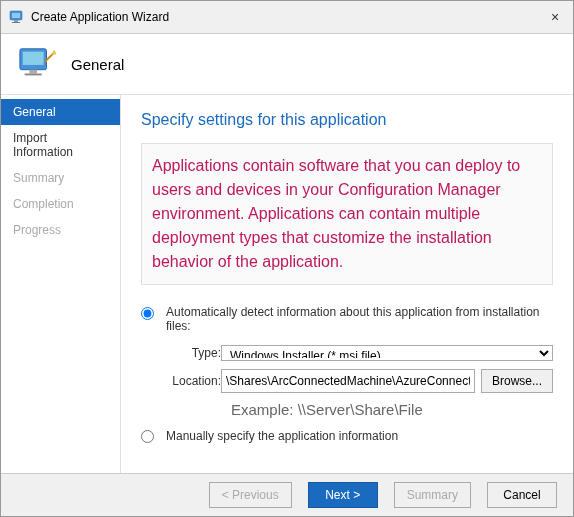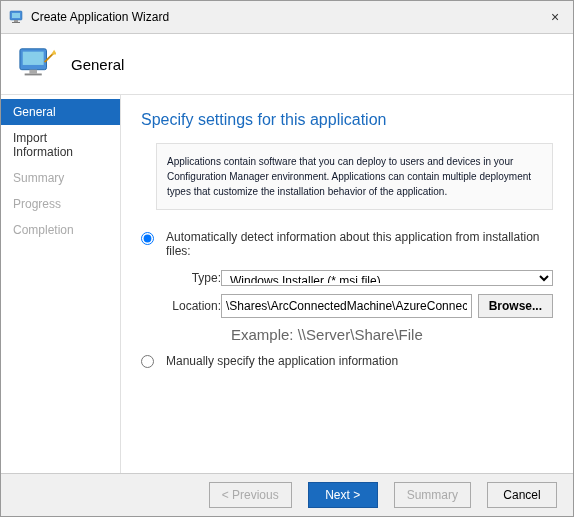"Applications contain software that you" .description-text { color: #0f172a -> #be185d; font-size: 10px -> 16px; margin-left: 15px -> none }
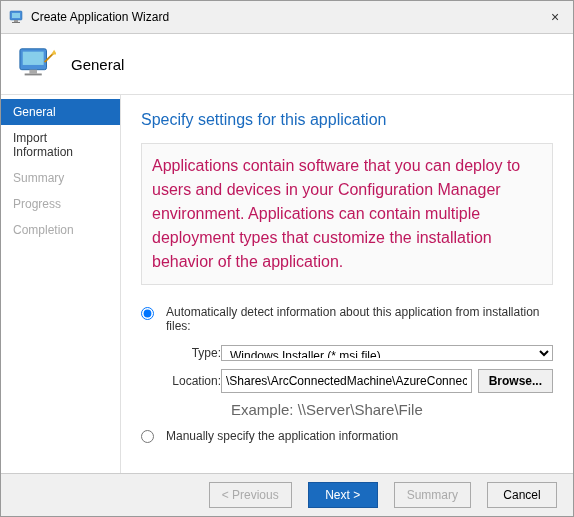"Progress" div.sidebar-item { order: before "Completion" -> after "Completion" }
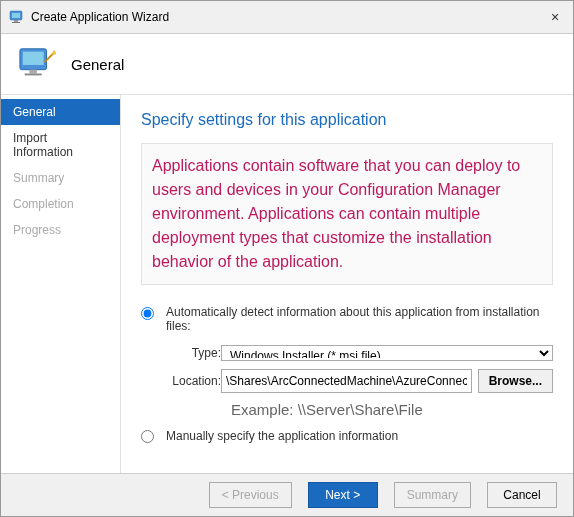"Browse..." .browse-btn { font-weight: bold -> none }
